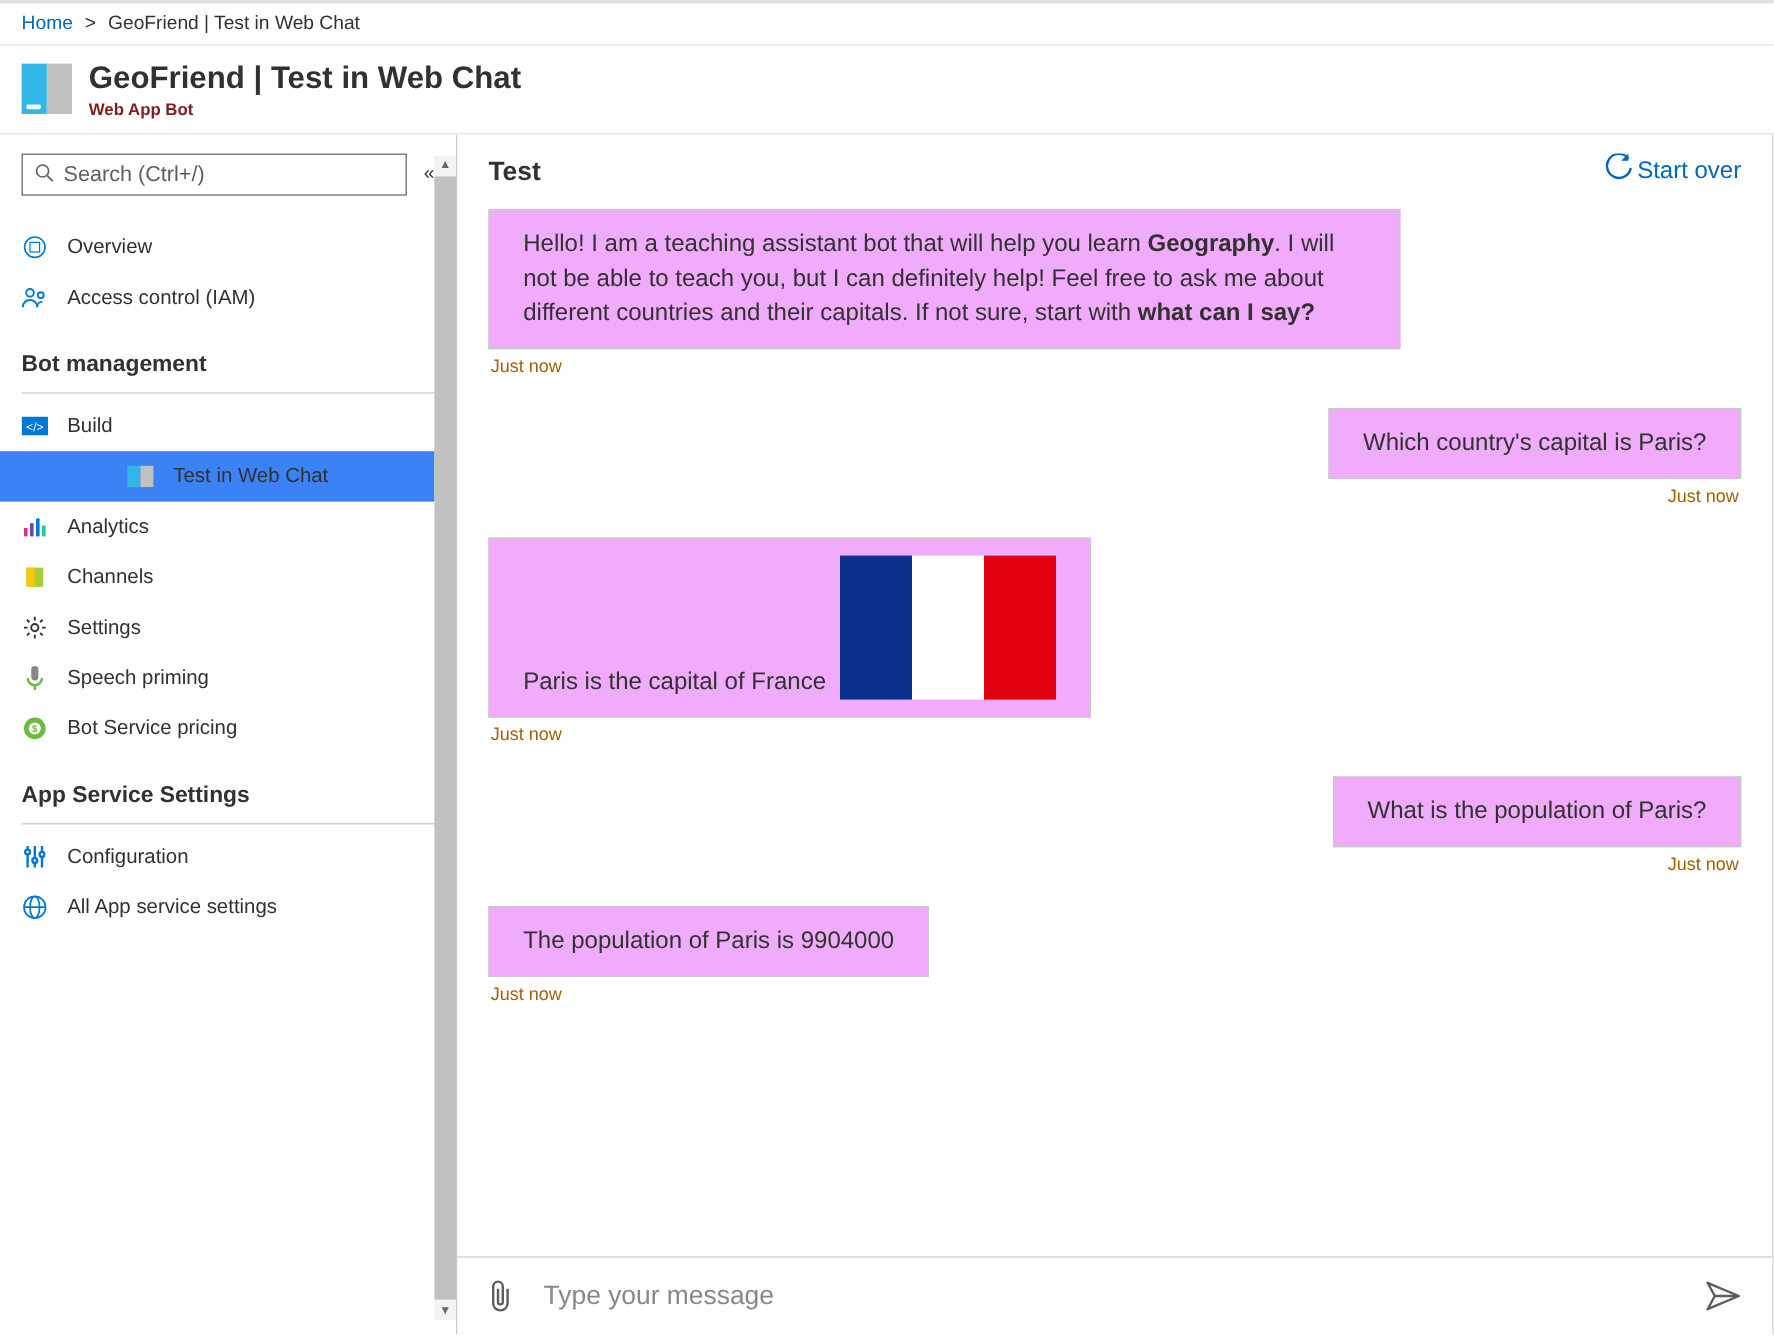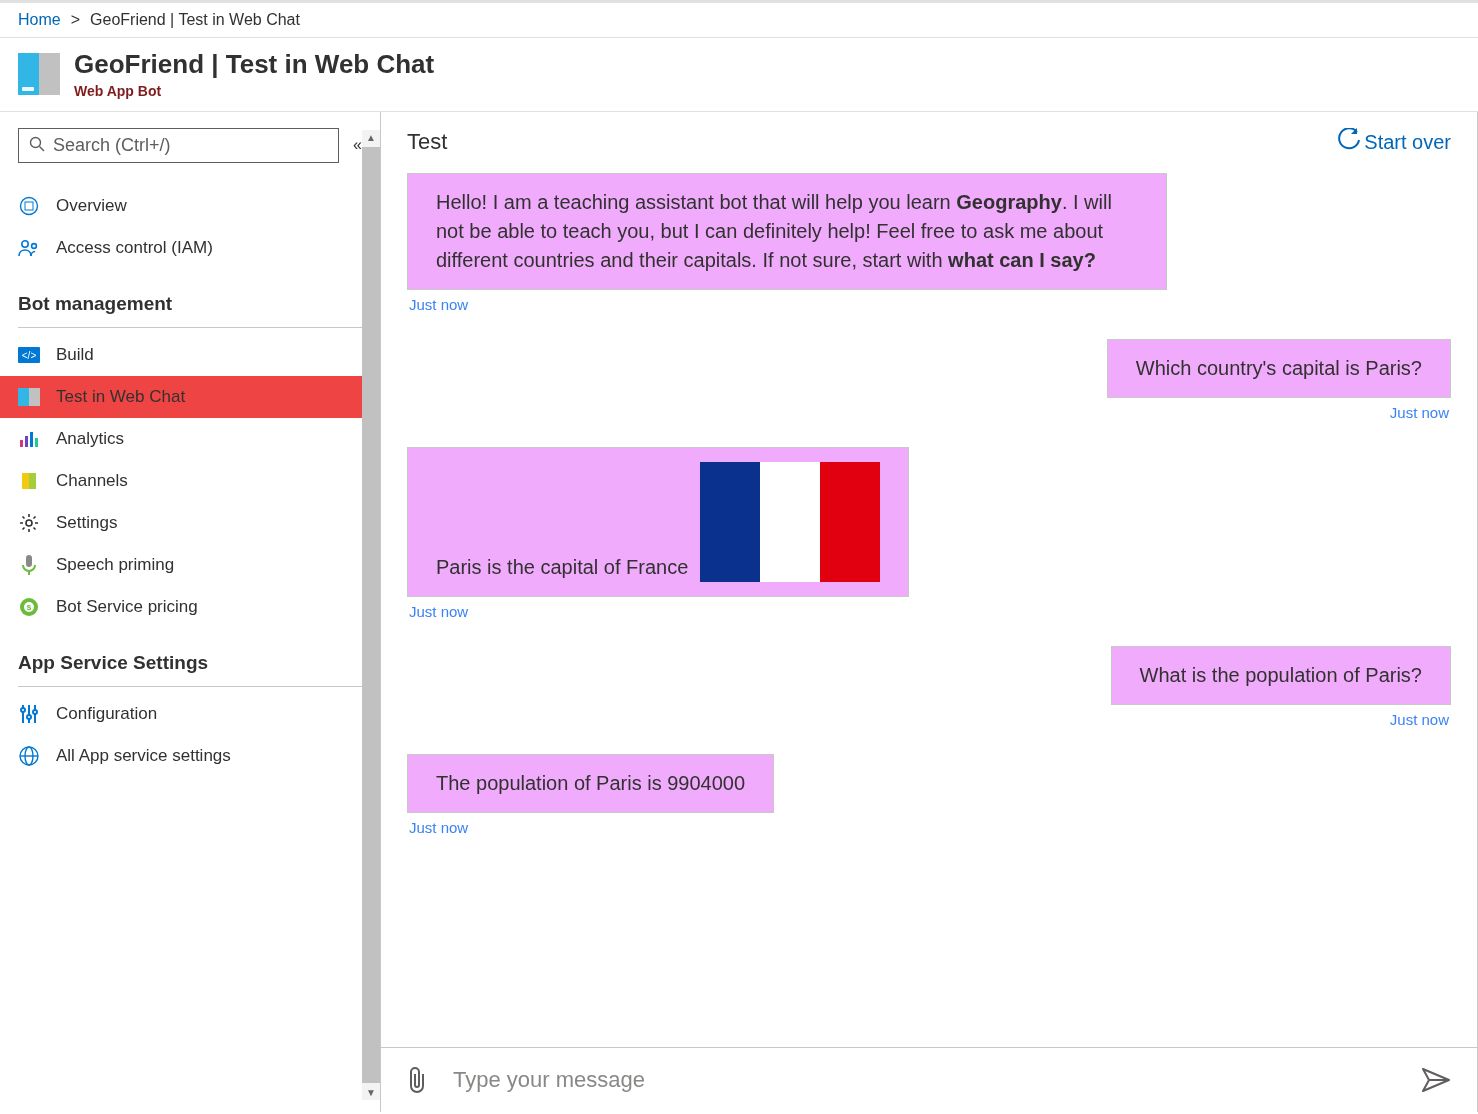"Test" .chat-toolbar .title { font-weight: 400 -> 700 }
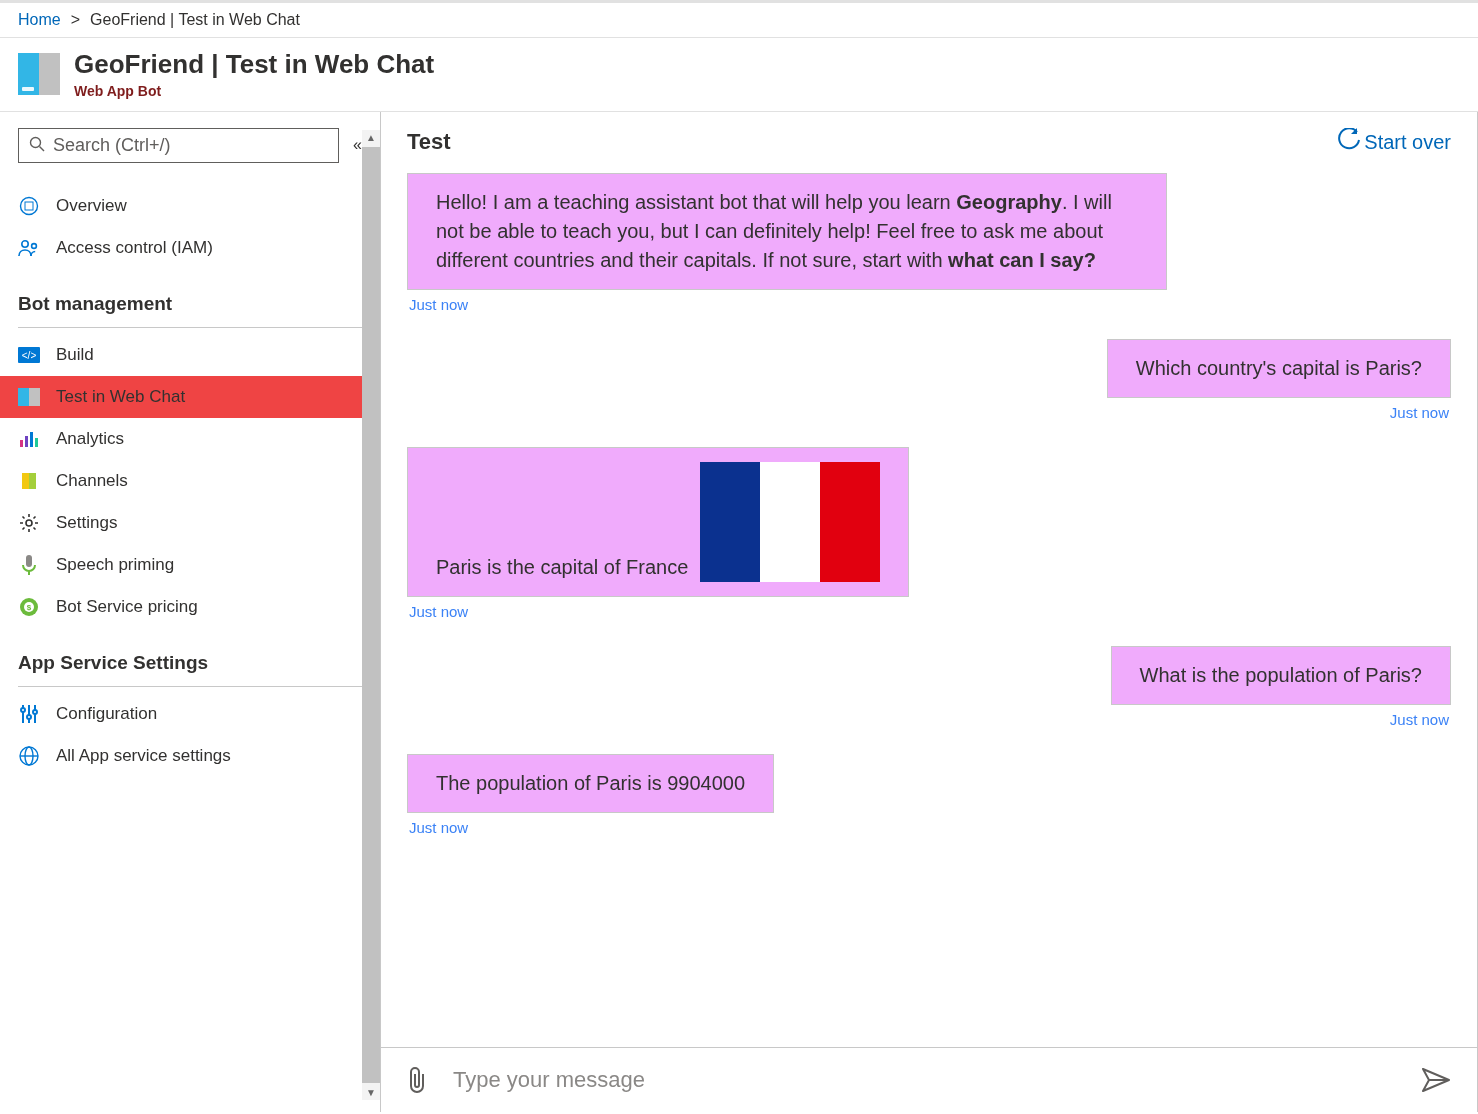"Just now" .timestamp { color: #3b82f6 -> #a16207 }
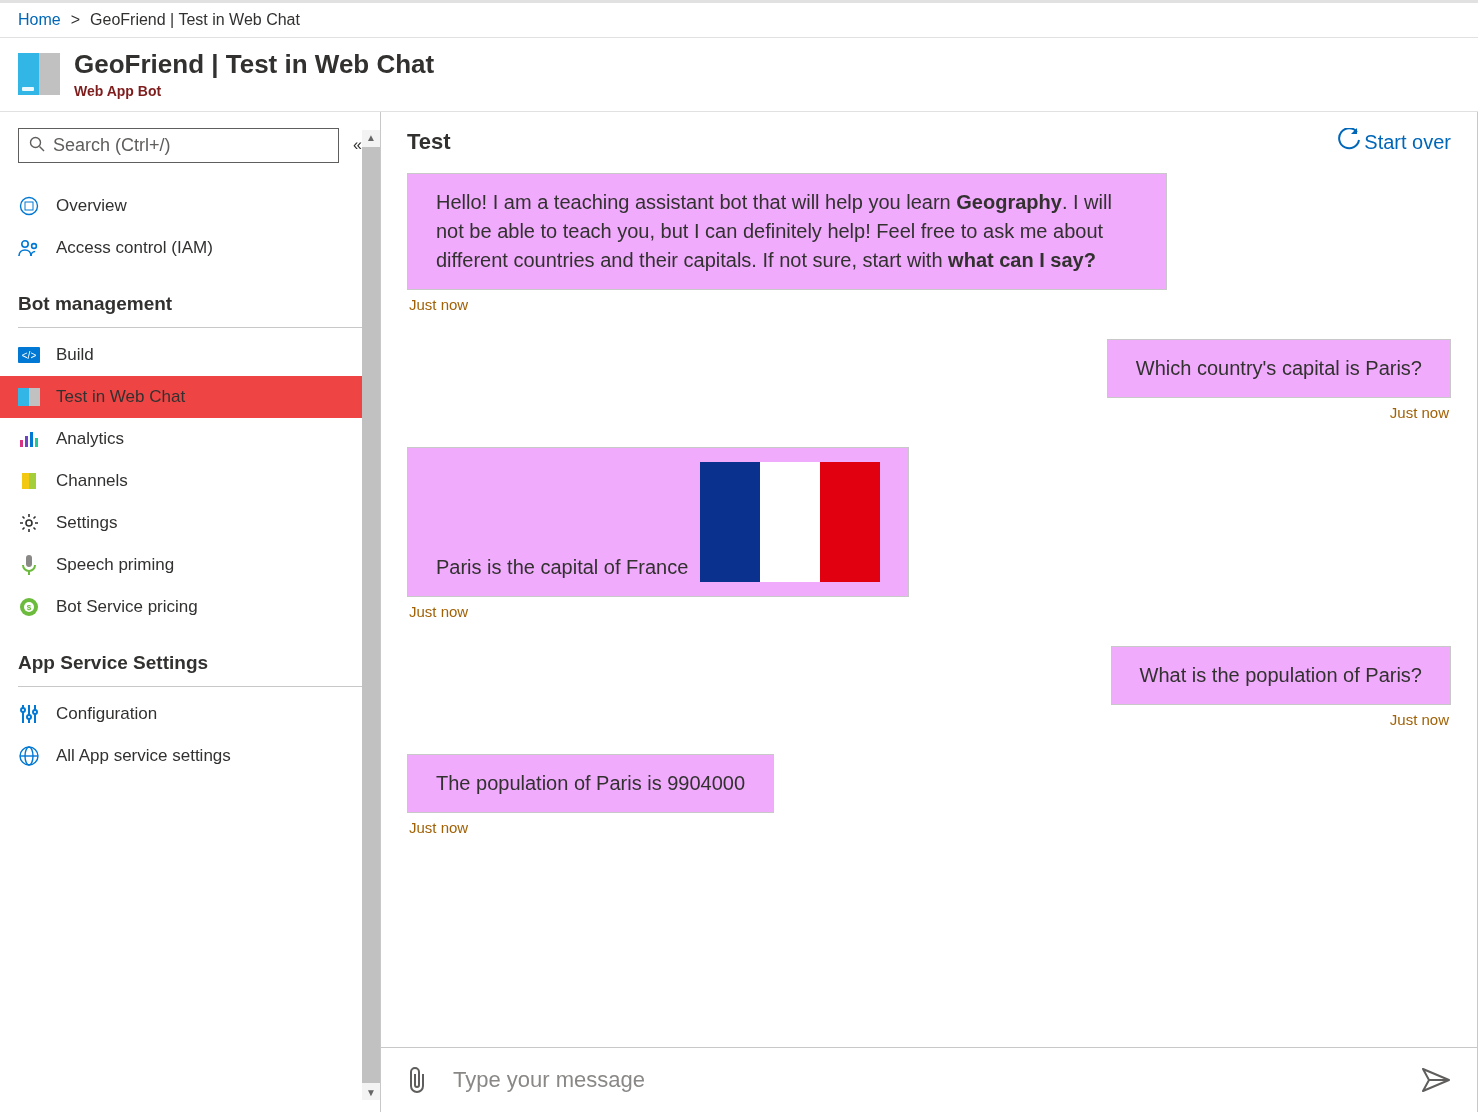"Test in Web Chat" .side-item.selected { background: #ef4444 -> #3b82f6; justify-content: none -> center }
